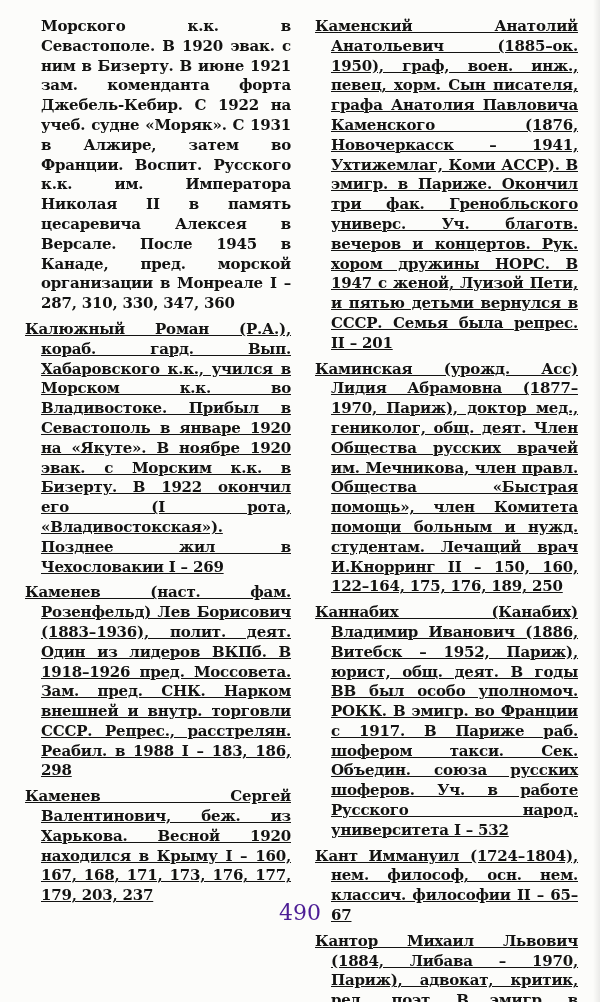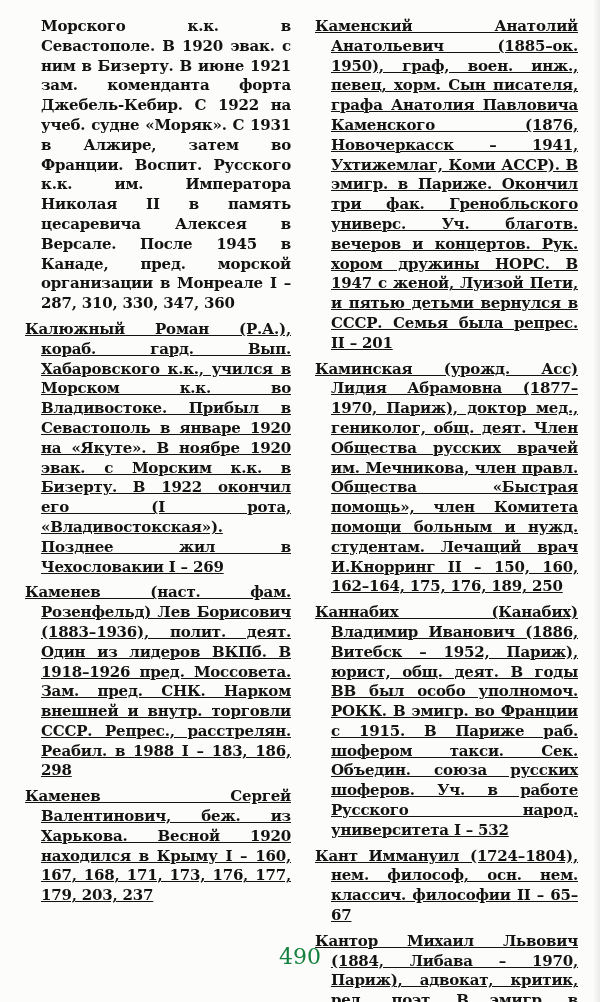"Каминская (урожд. Асс) Лидия Абрамовна" p.para { text: 162 -> 122 }
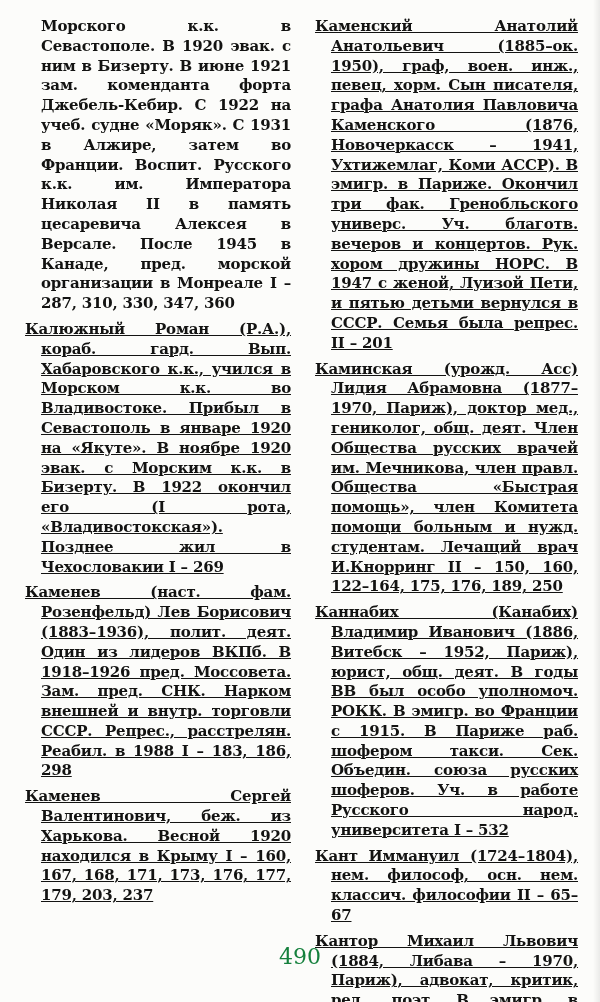"Каннабих (Канабих) Владимир Иванович" p.para { text: 1915 -> 1917 }
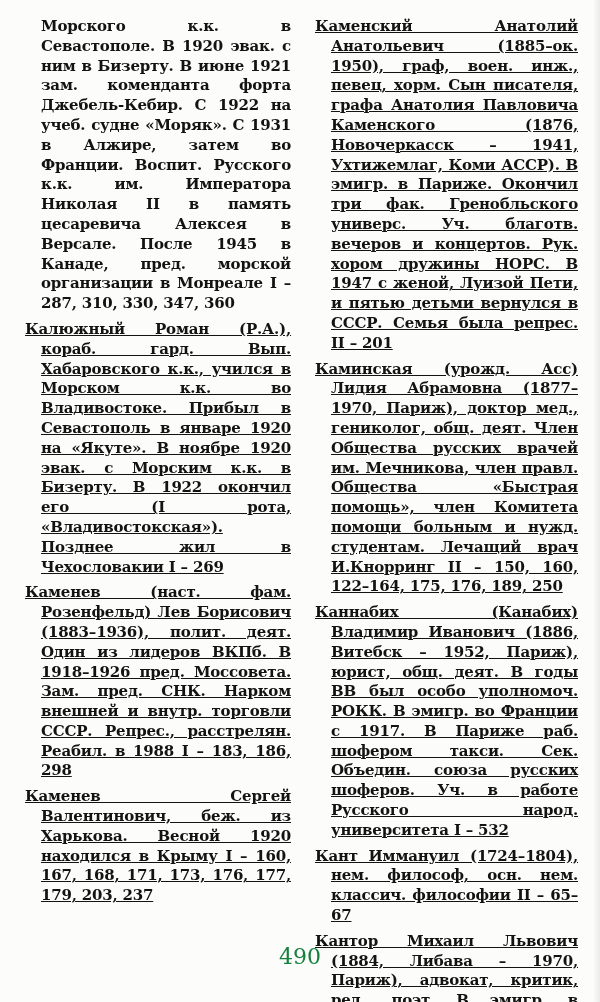"490" .page-number { color: #15803d -> #4c1d95; top: 944px -> 900px }
